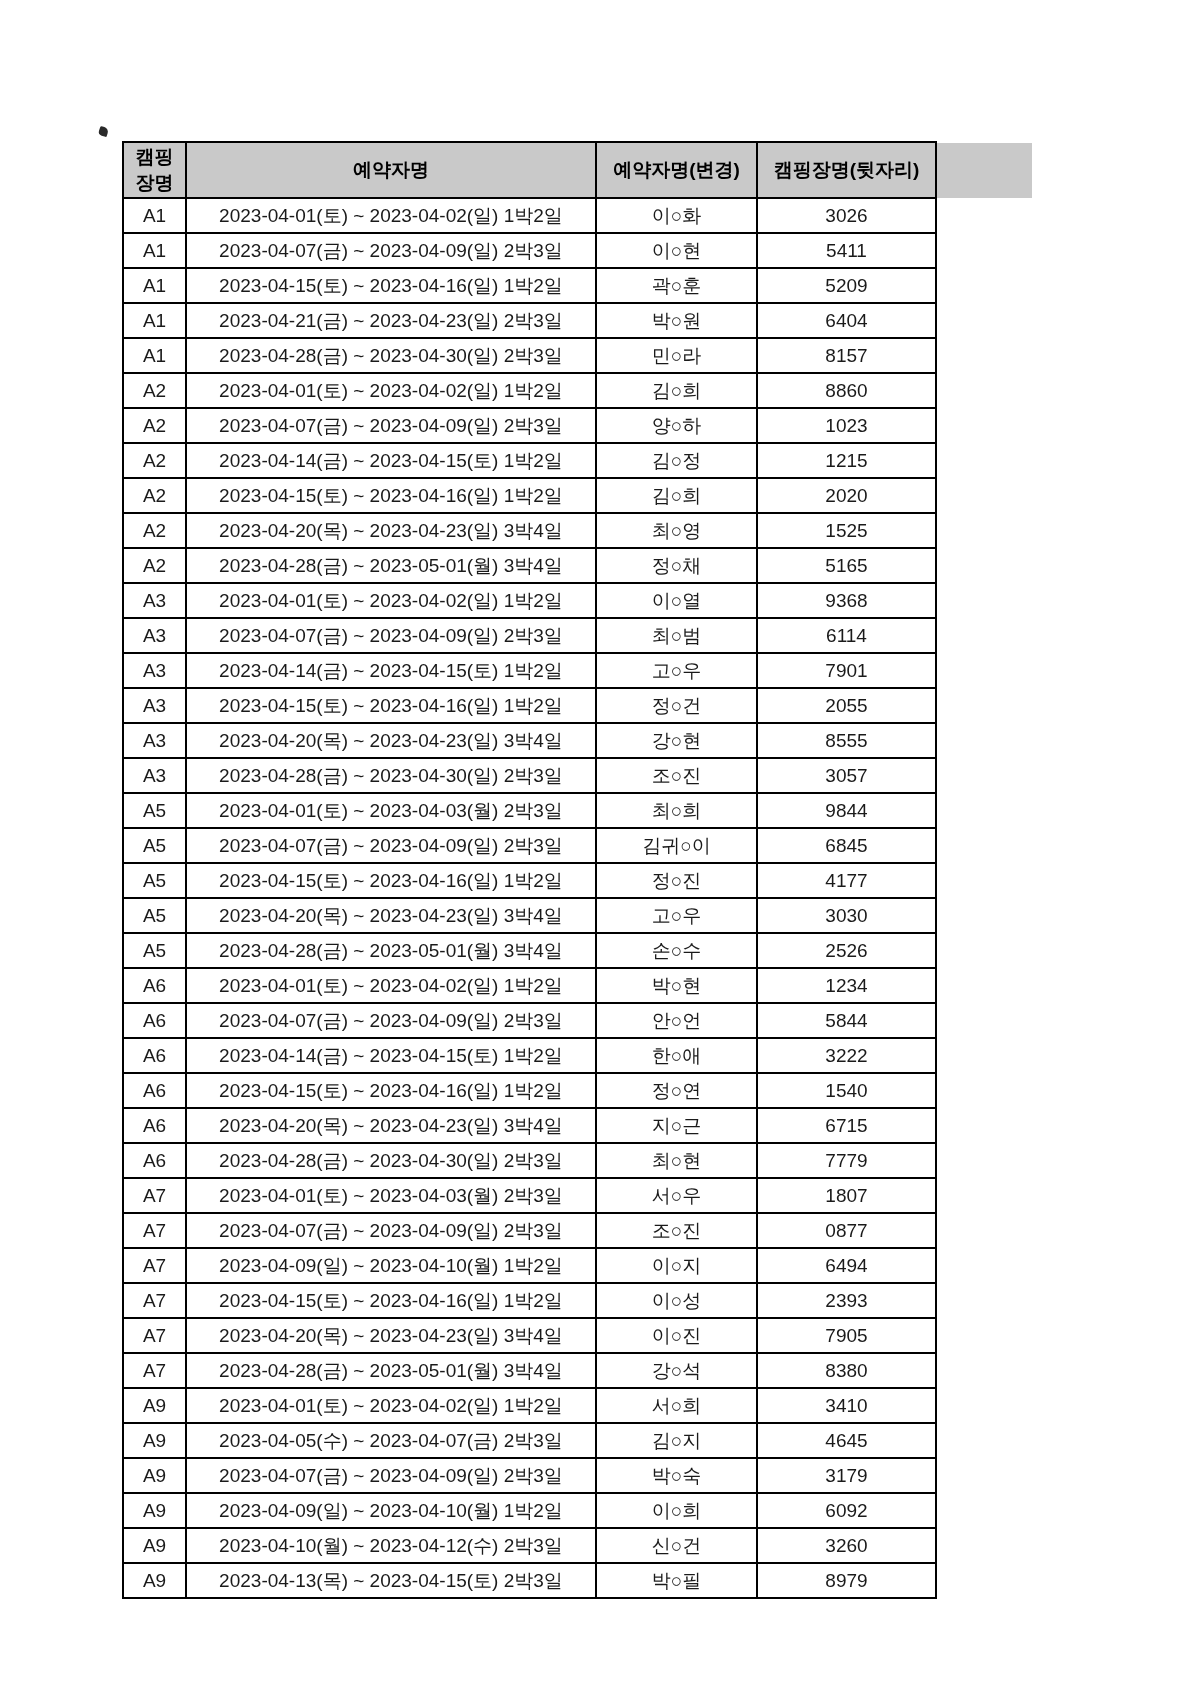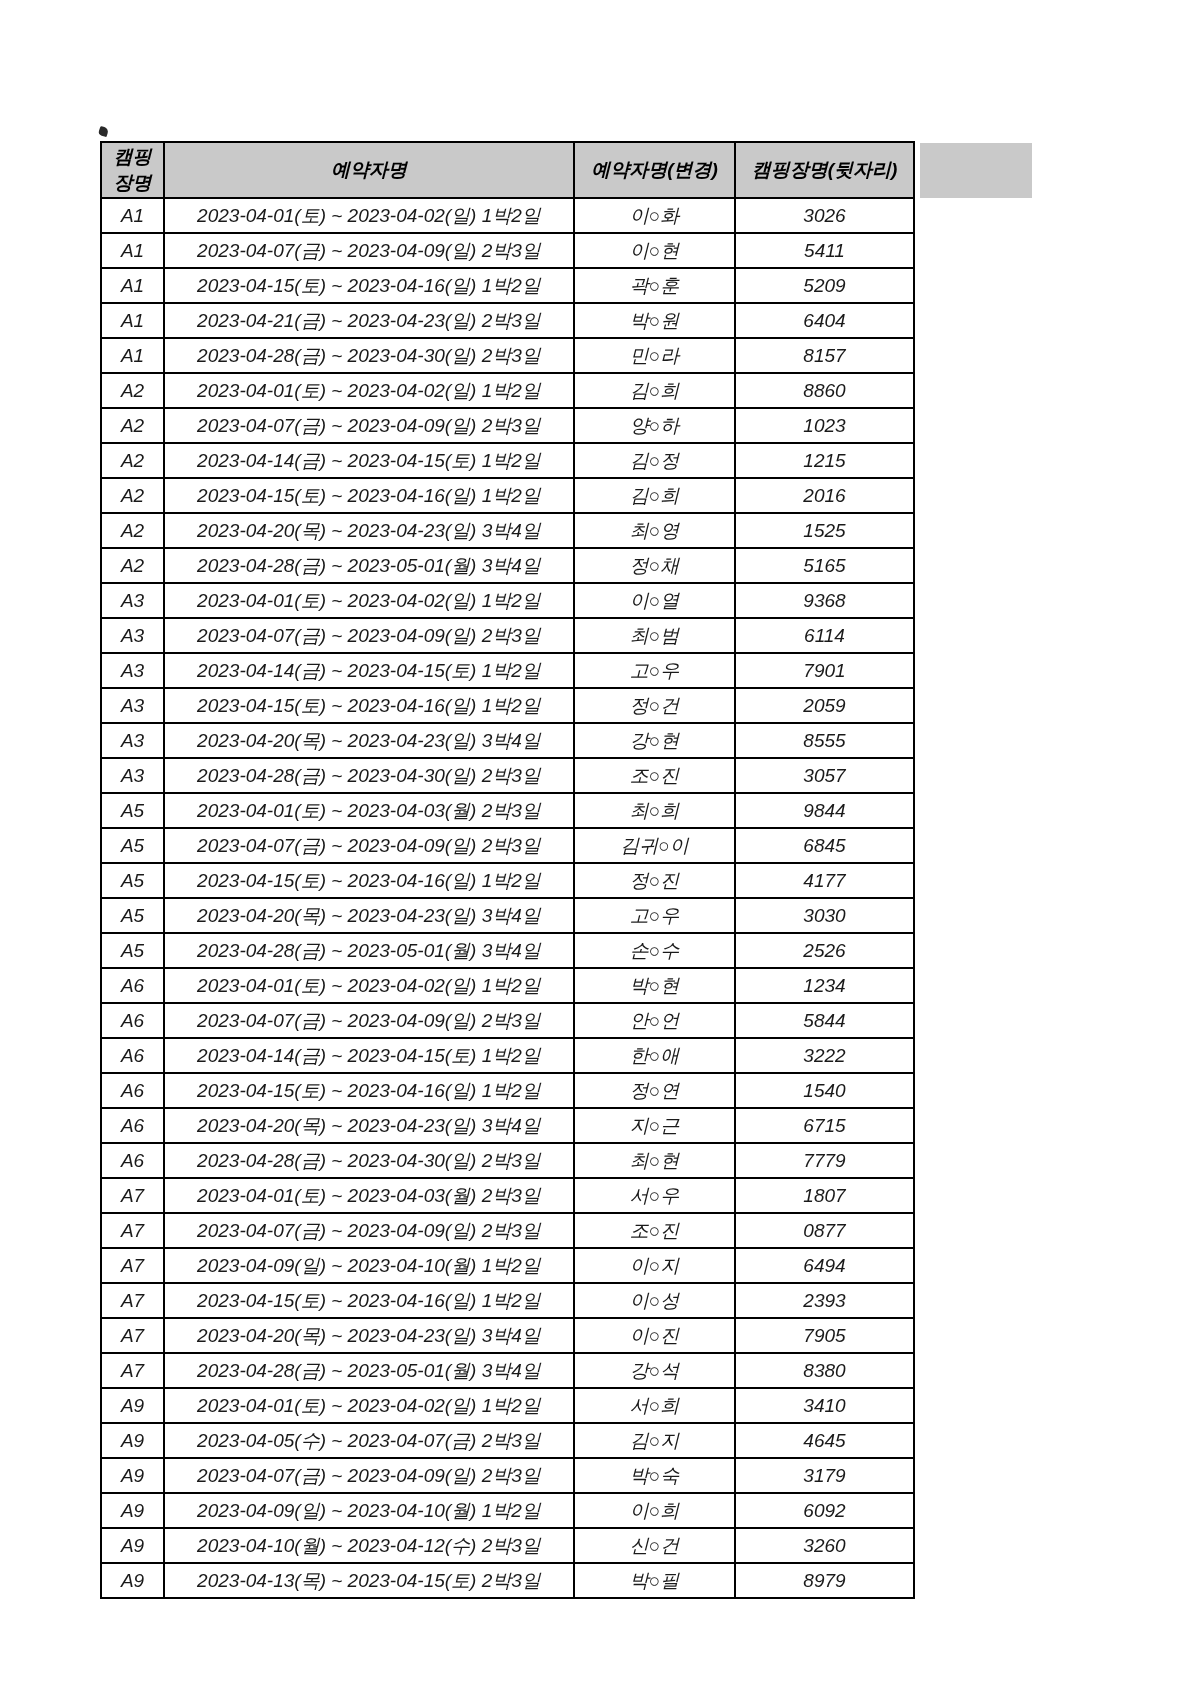"캠핑장명" table.res-table { font-style: italic -> none; left: 100px -> 122px }
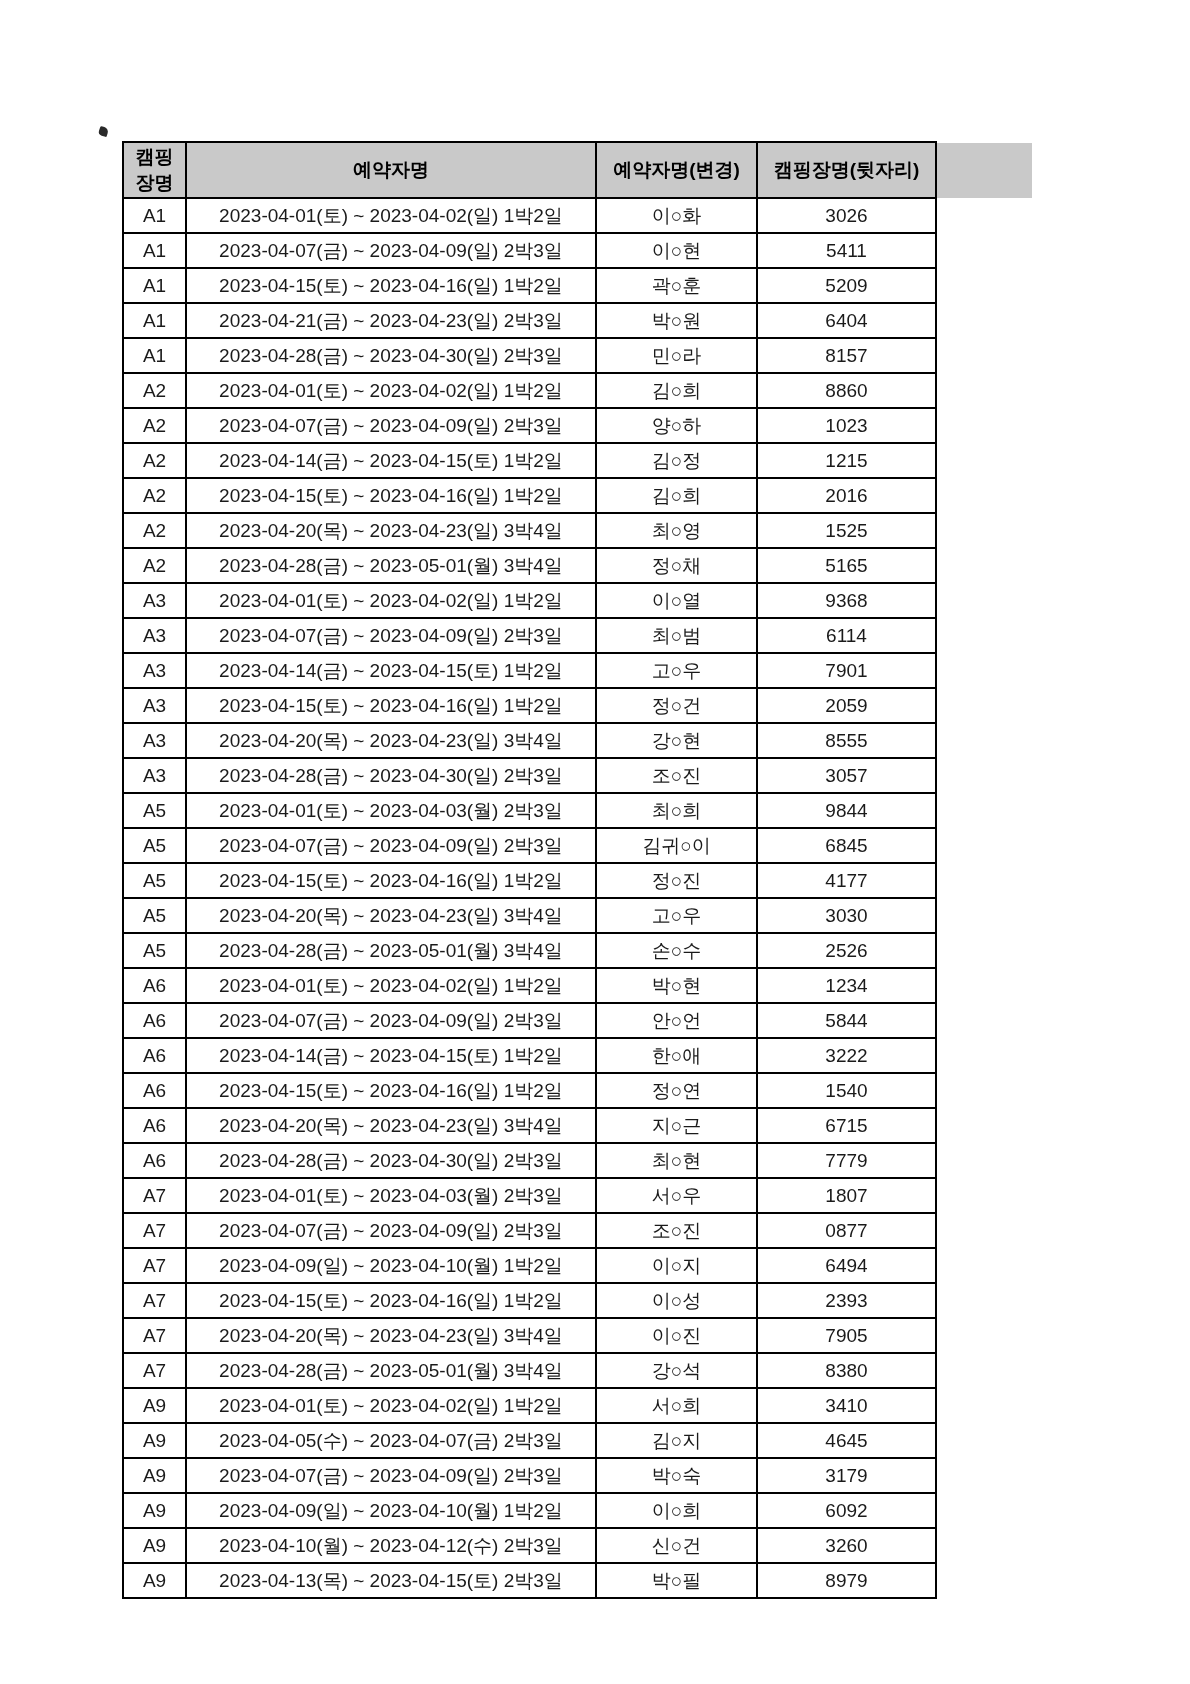"2016" td { text: 2016 -> 2020 }
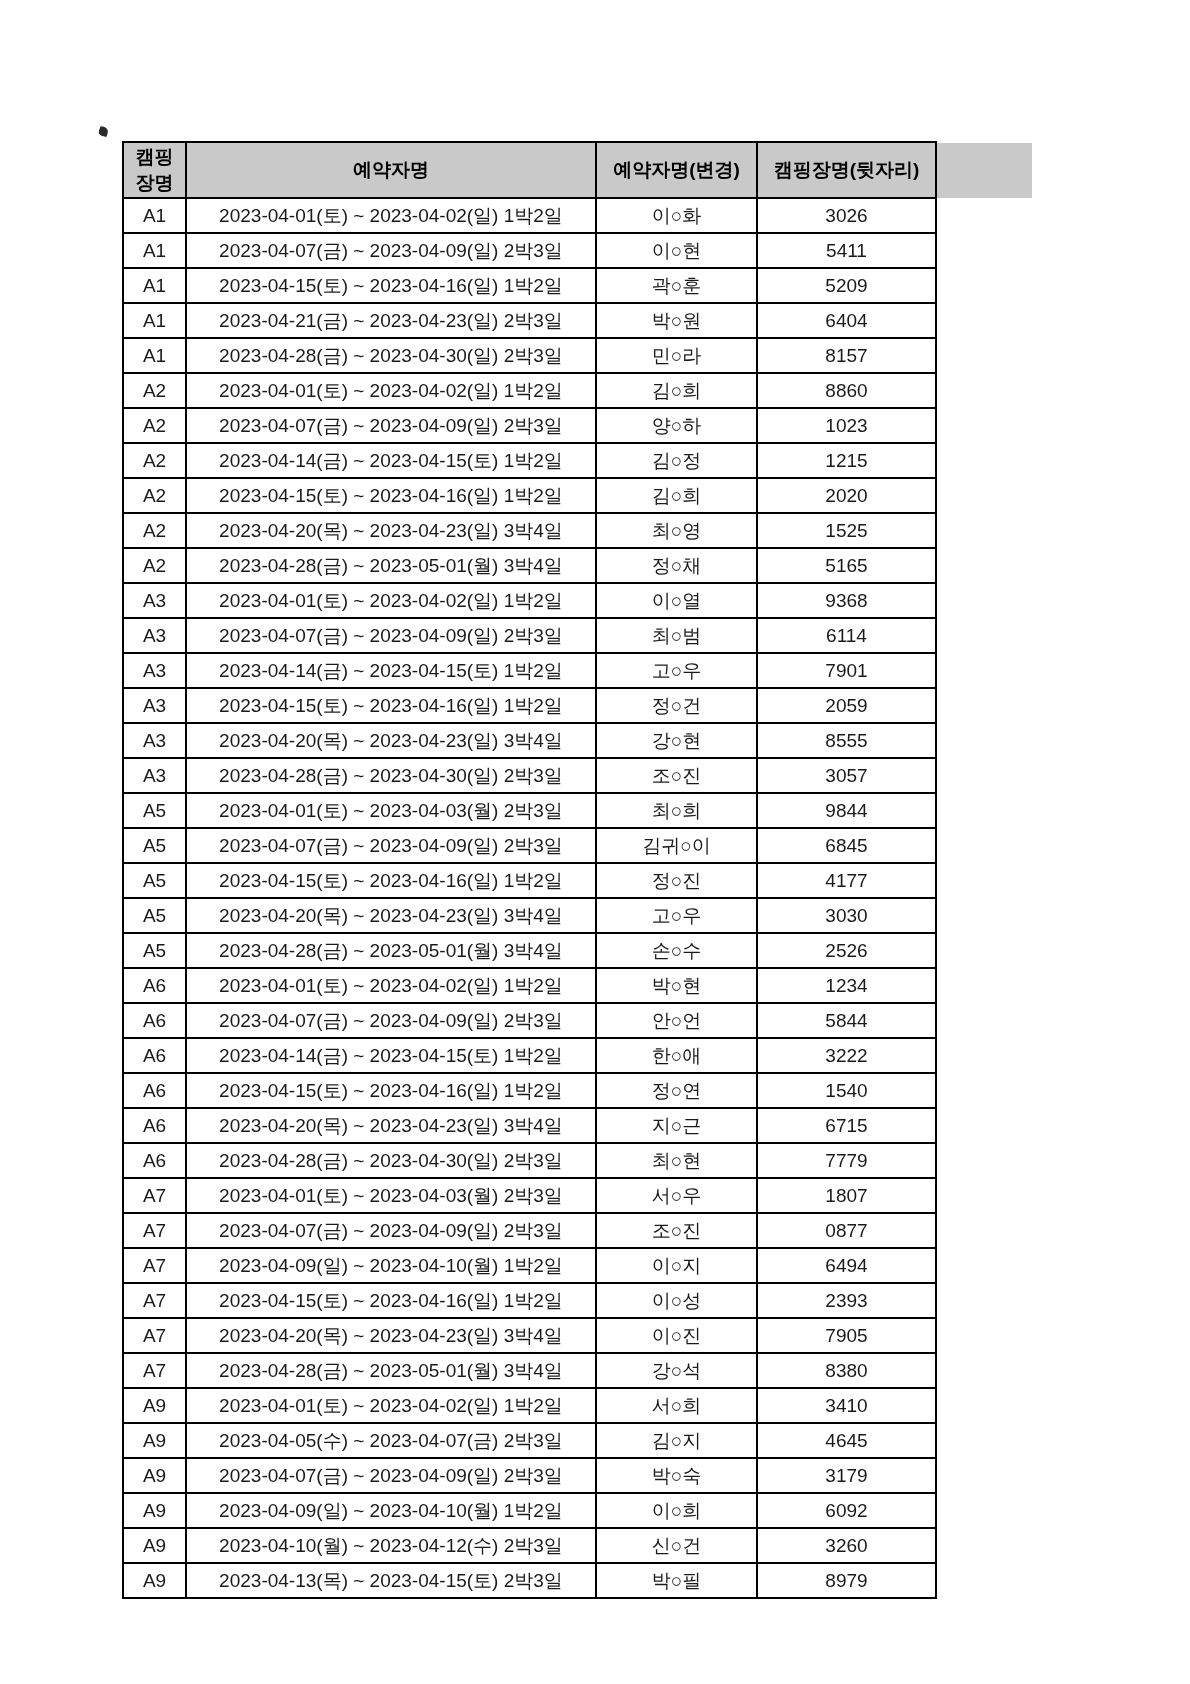"2059" td { text: 2059 -> 2055 }
